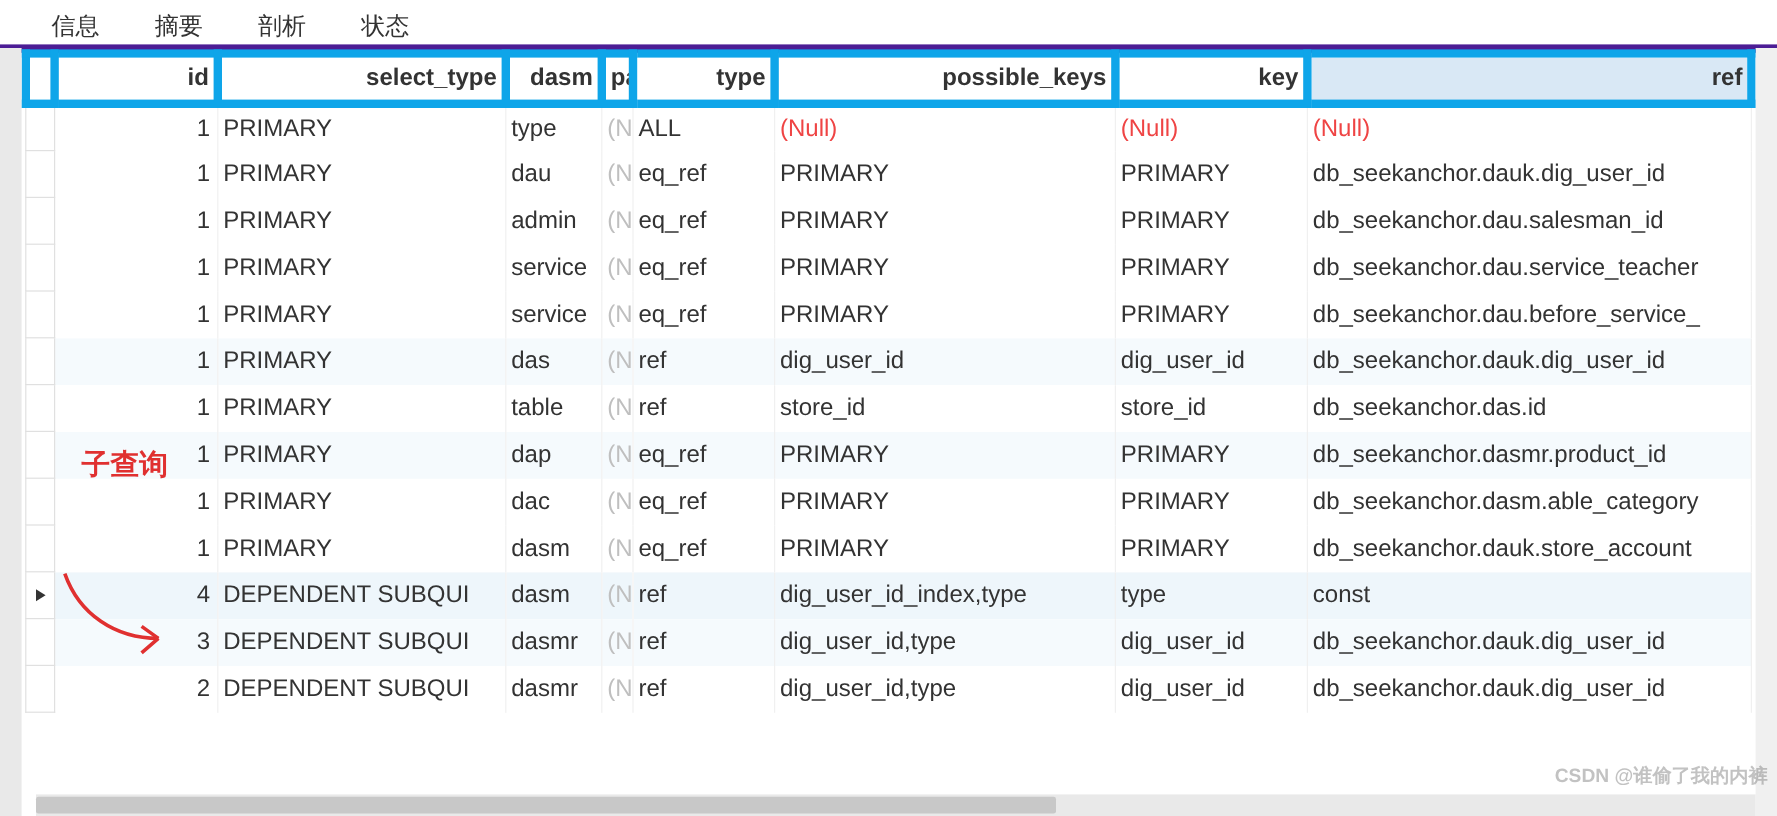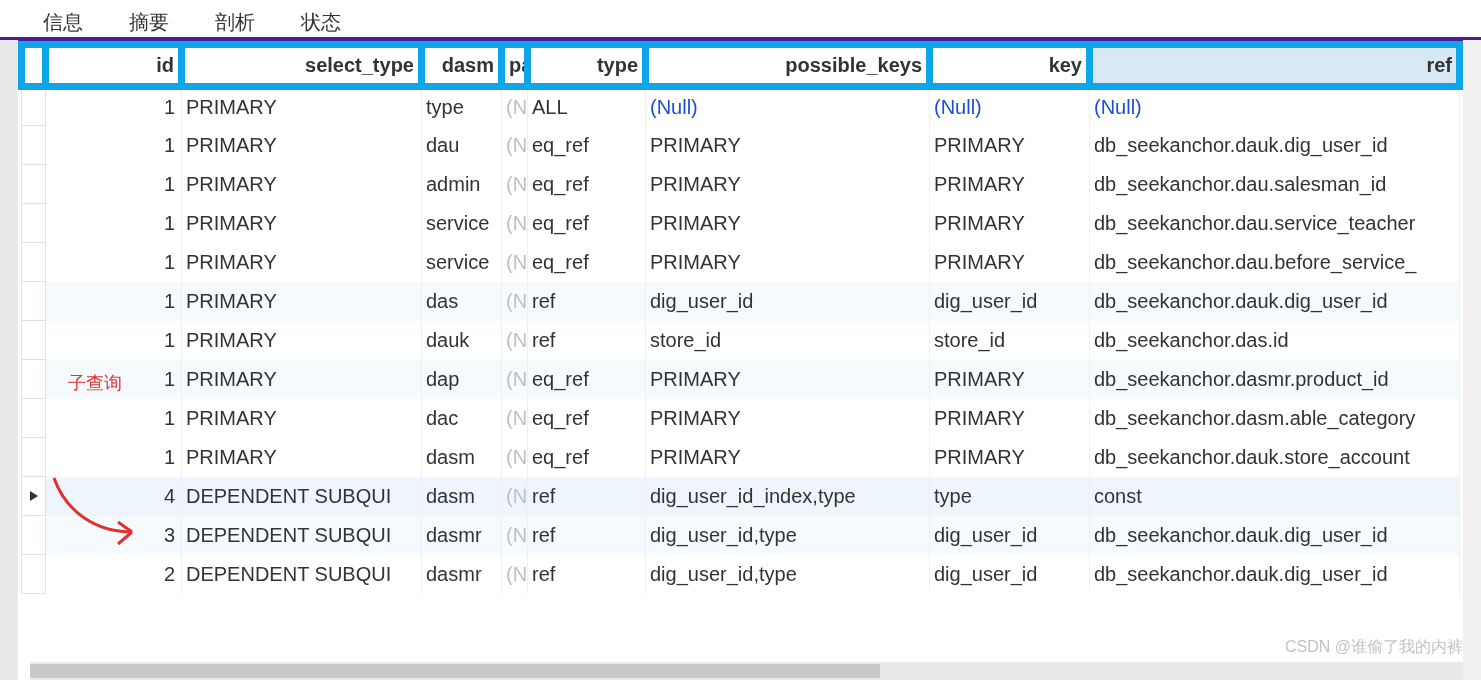"(Null)" .null { color: #1d4ed8 -> #ef4444 }
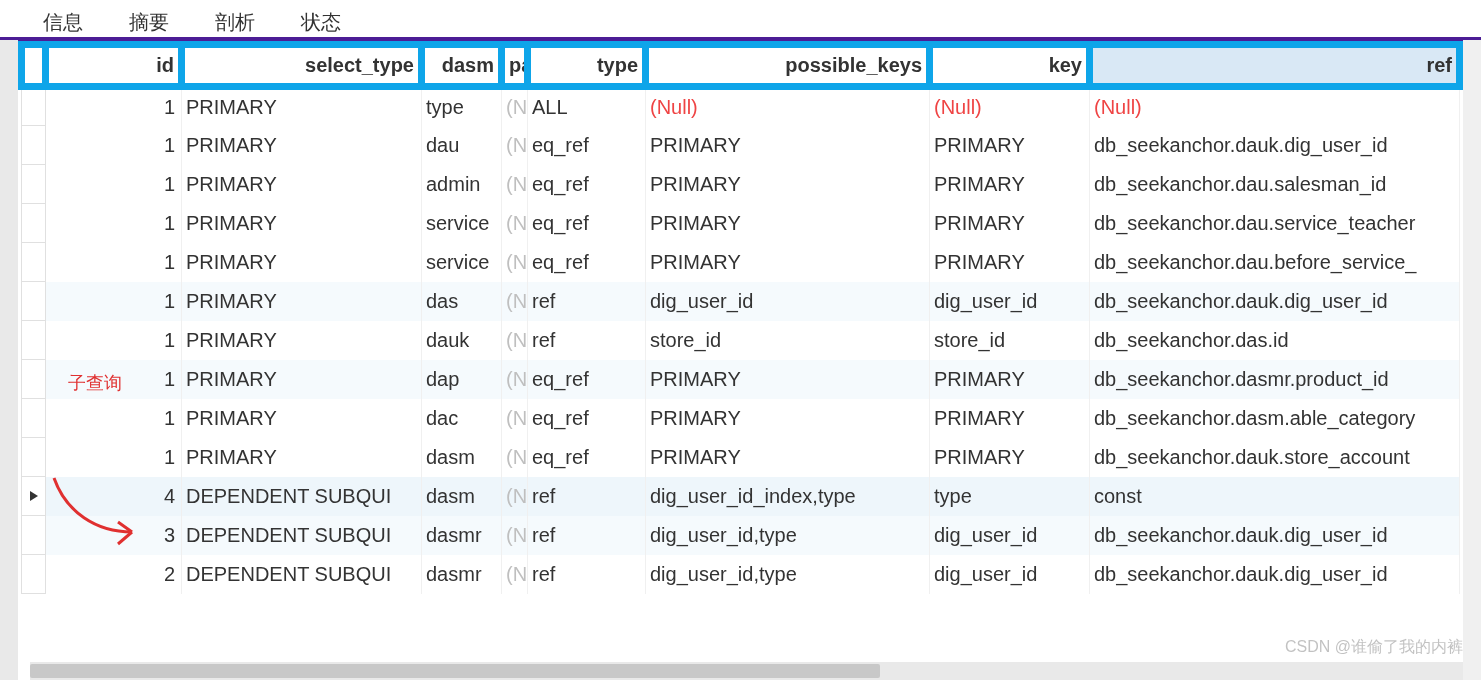"dauk" td { text: dauk -> table }
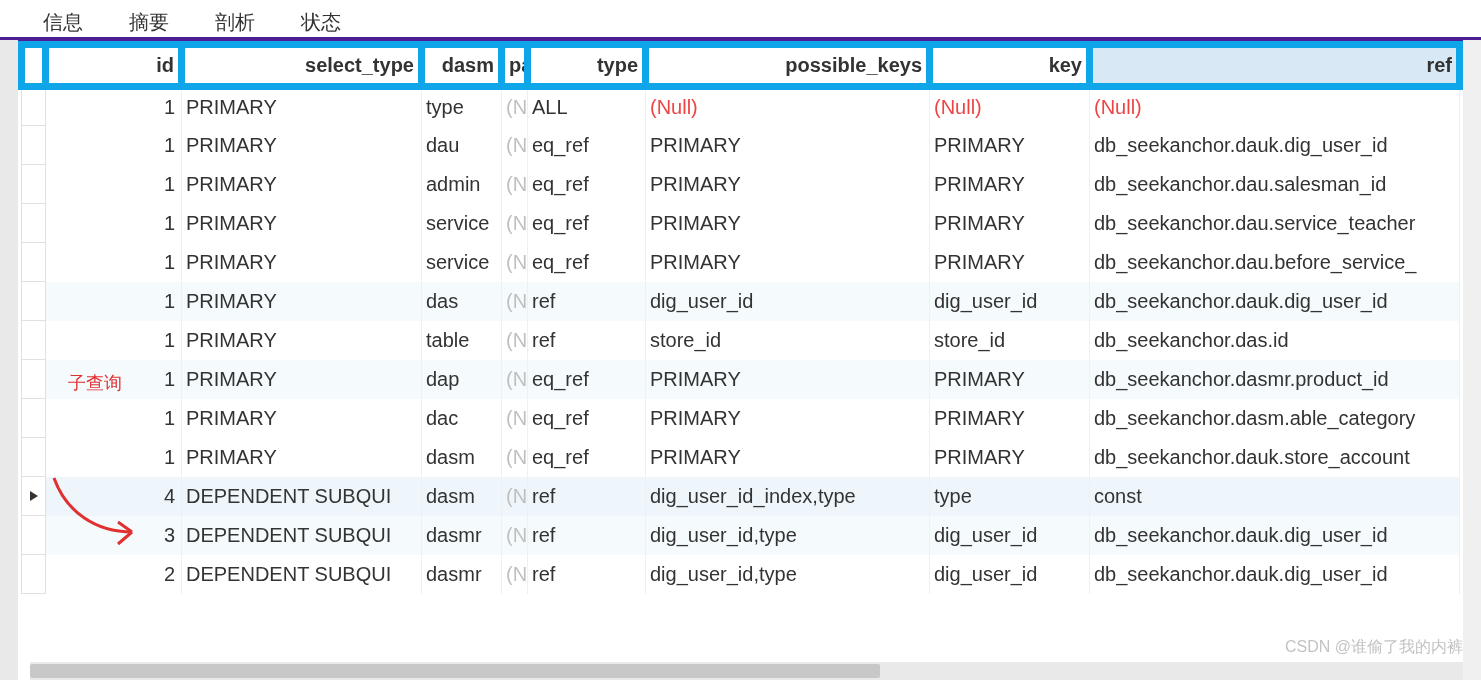"子查询" .annotation { font-size: 18px -> 24px; font-weight: none -> bold }
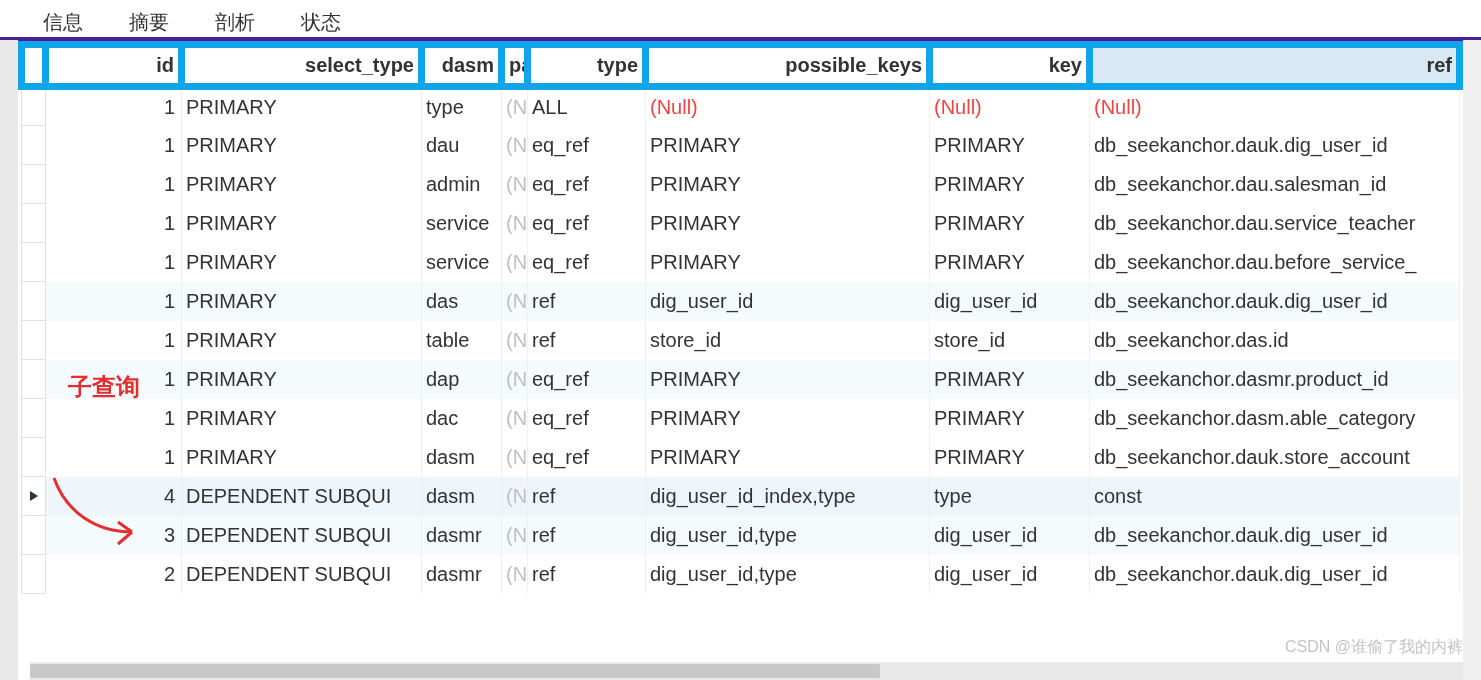"CSDN @谁偷了我的内裤" .watermark { font-weight: none -> bold; right: 18px -> 8px }
